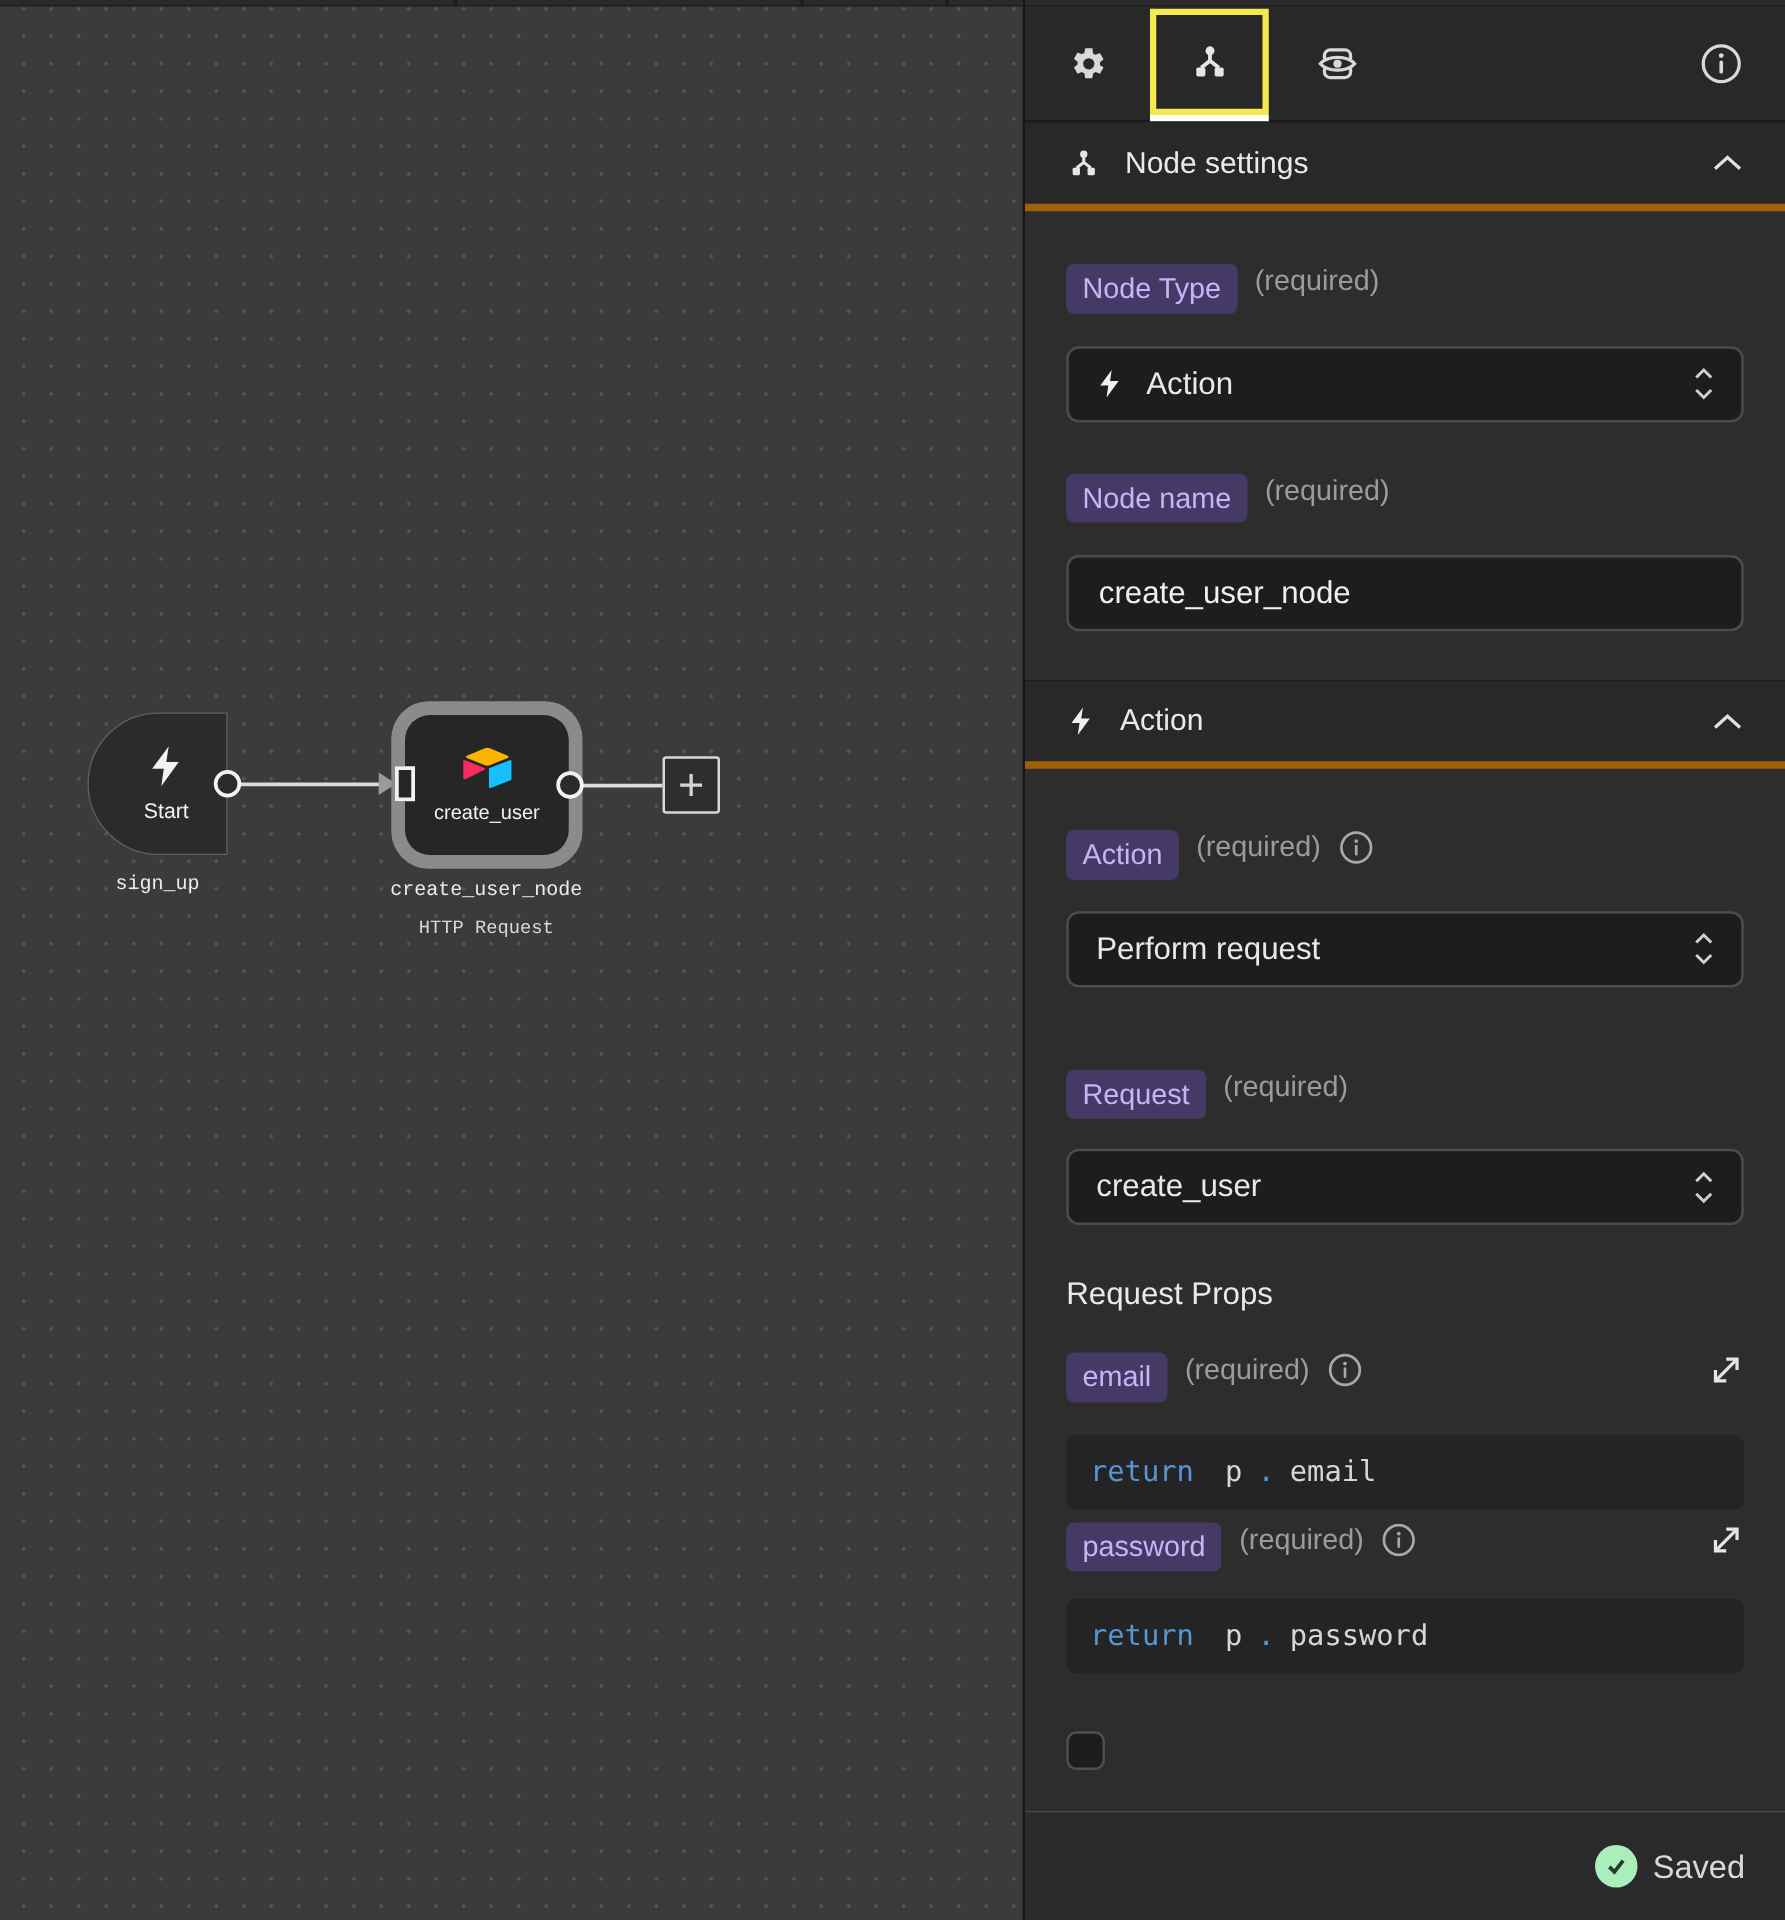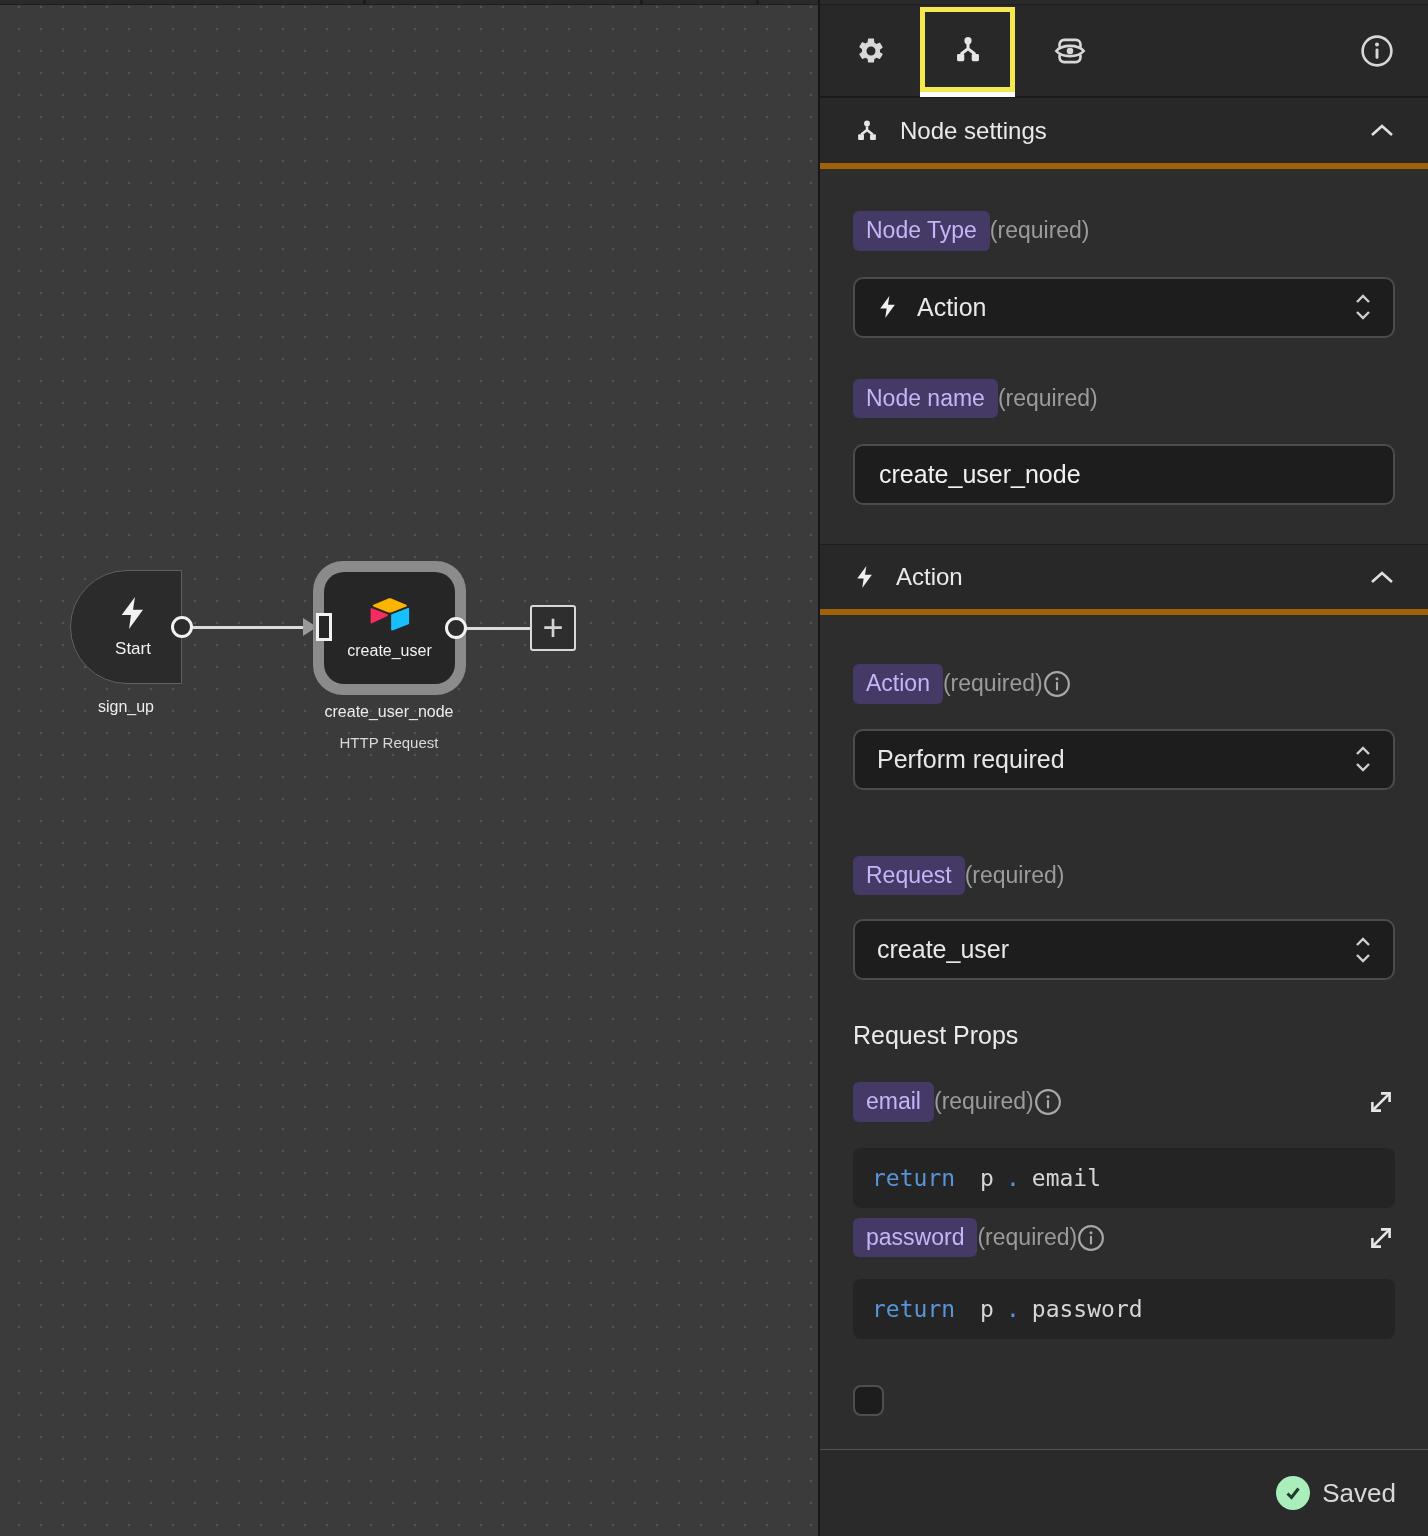"Node Type" .label-row { align-items: center -> none; gap: none -> 14px }
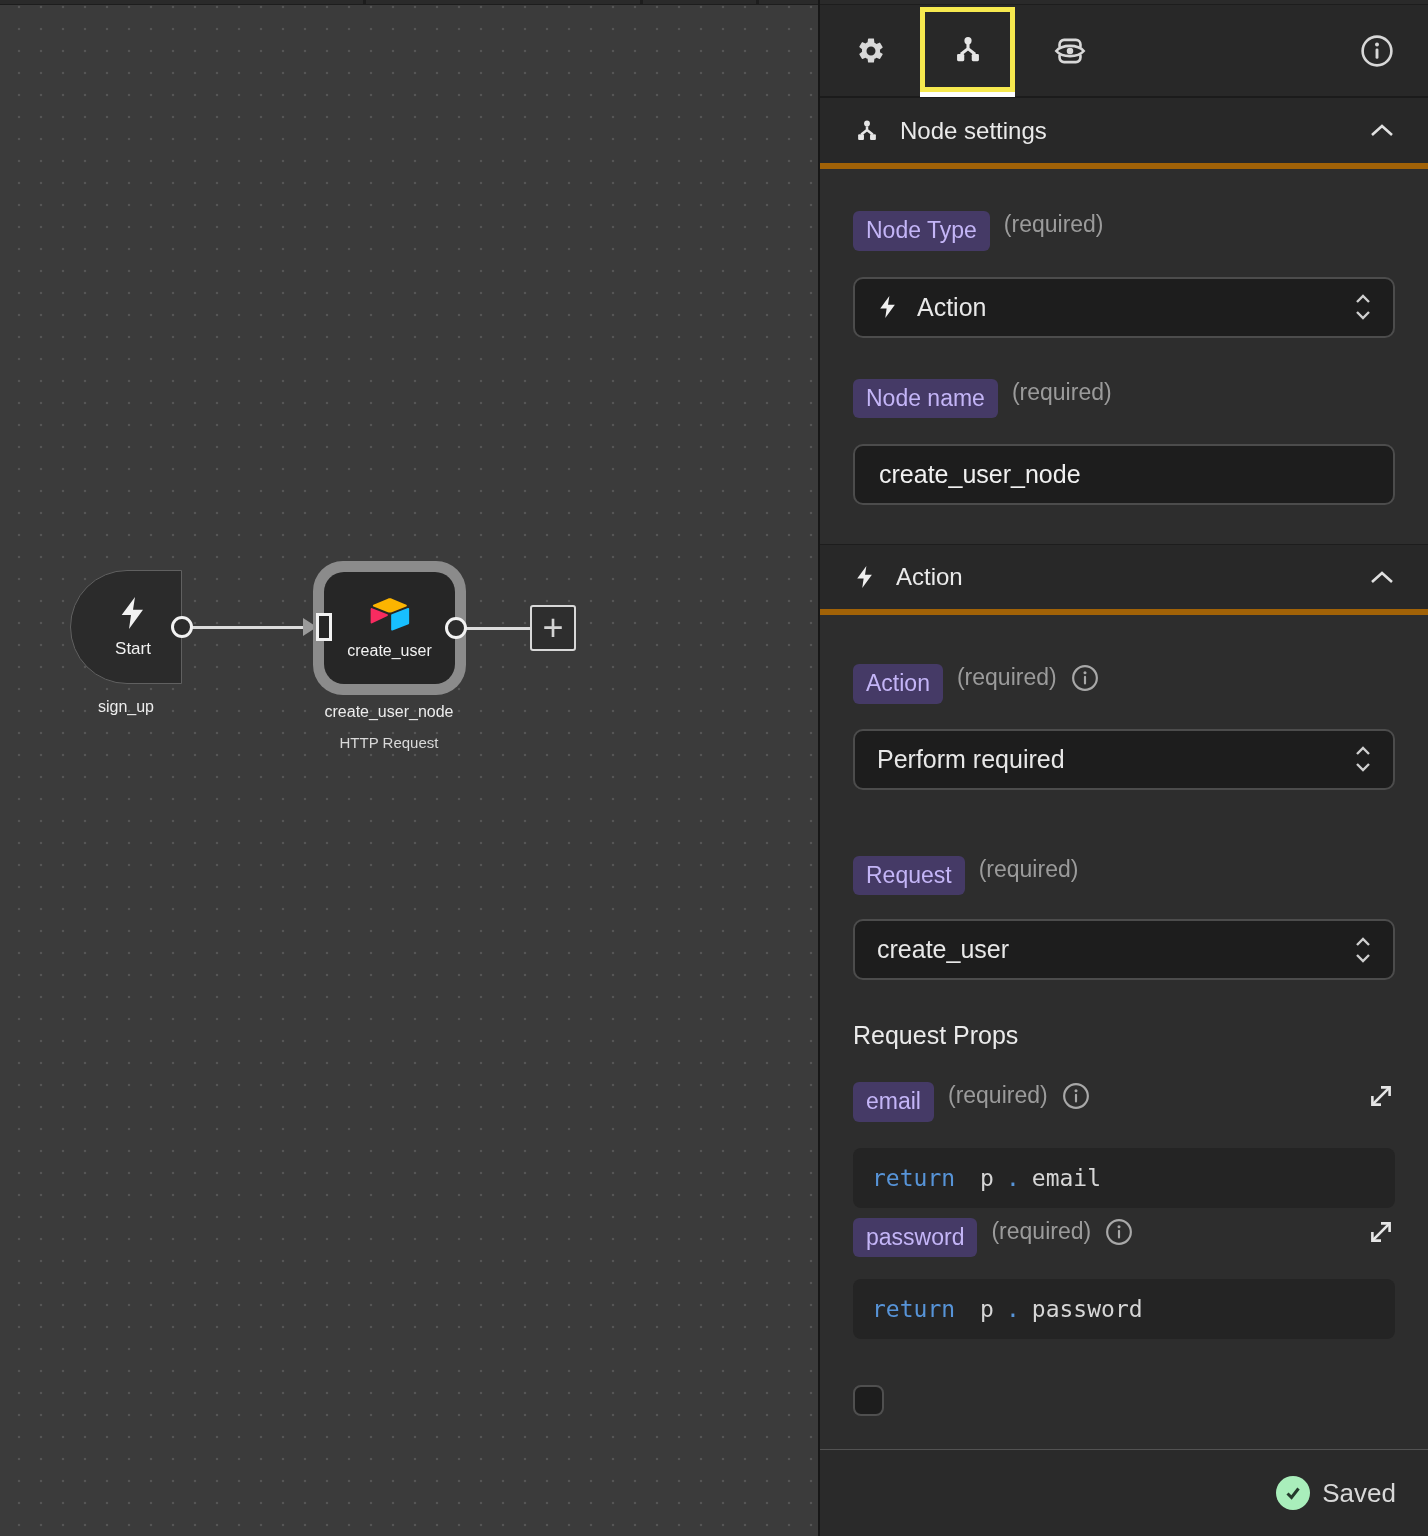"sign_up" .node-sublabel { font-family: none -> Liberation Mono, monospace }
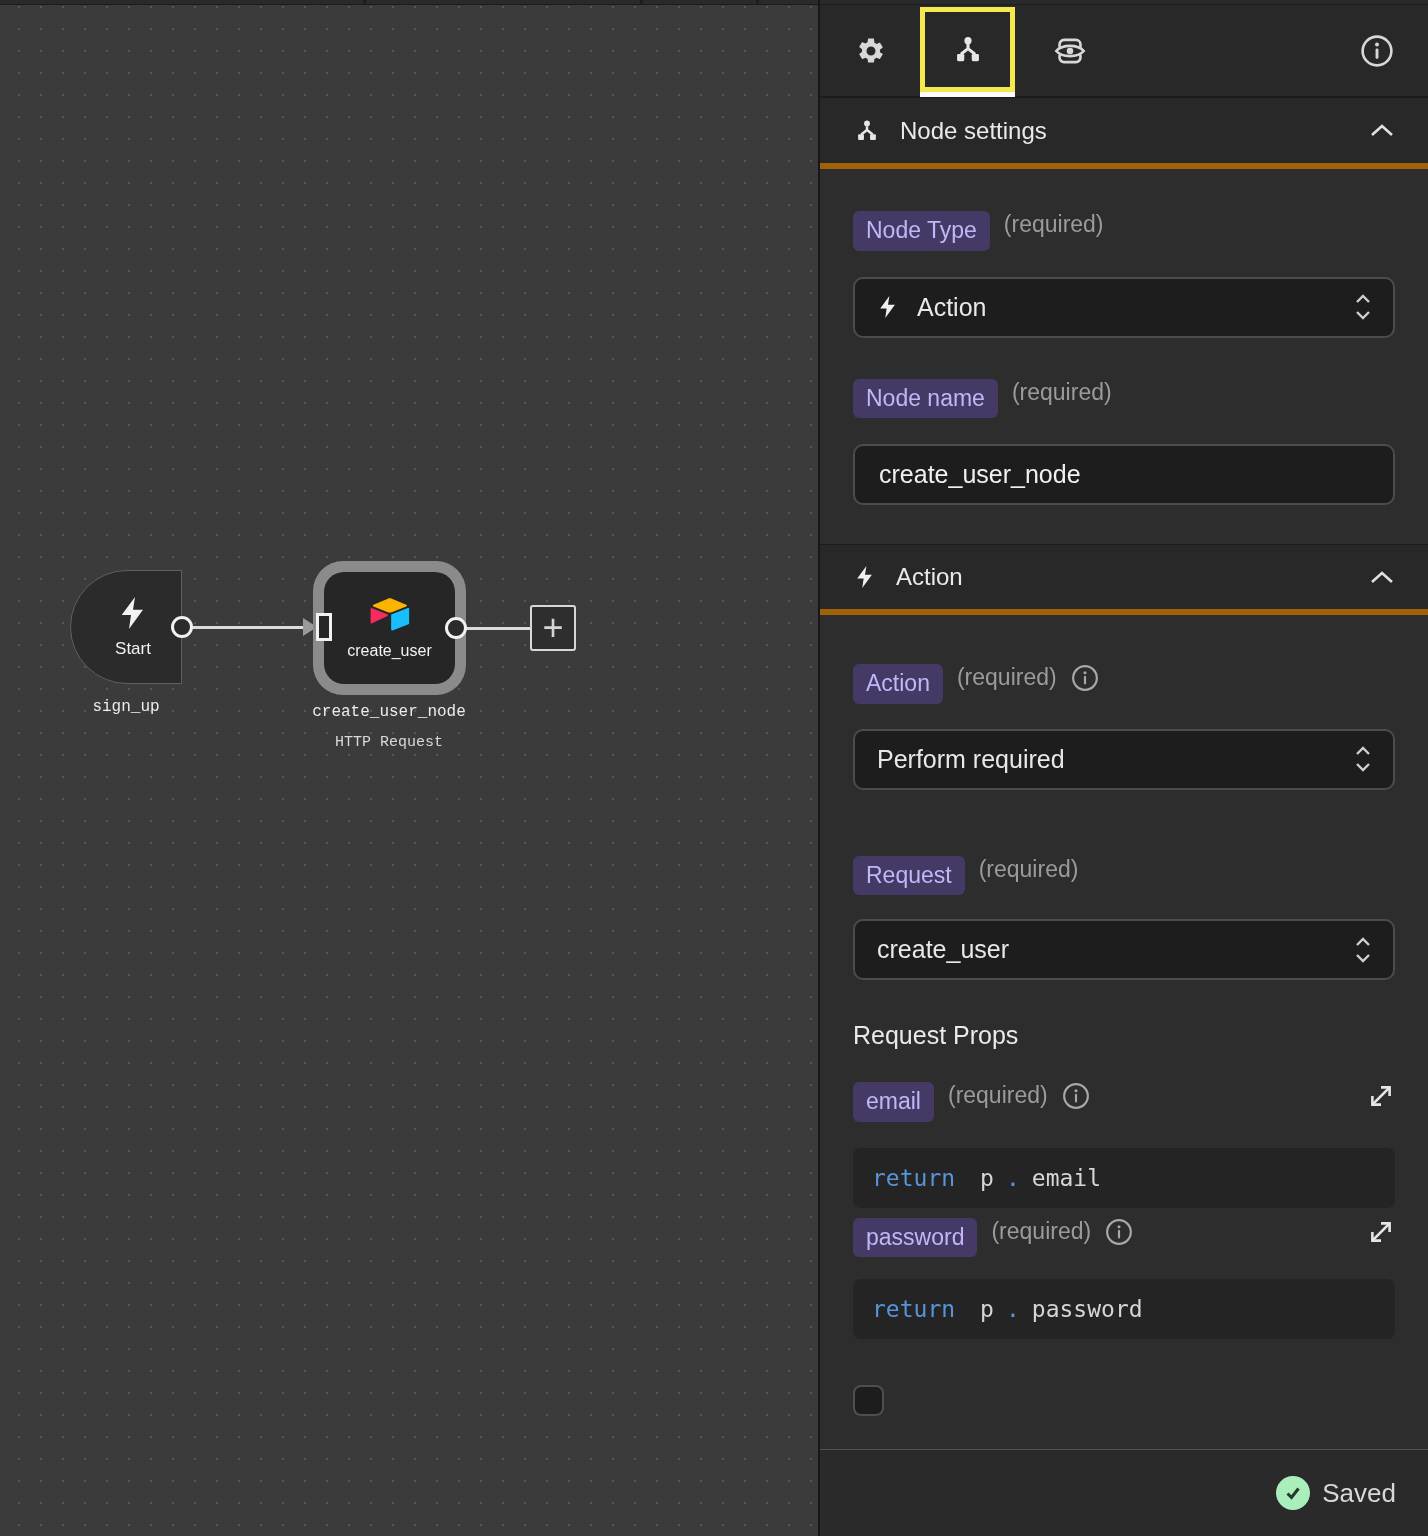"Perform required" span.select-value { text: required -> request }
